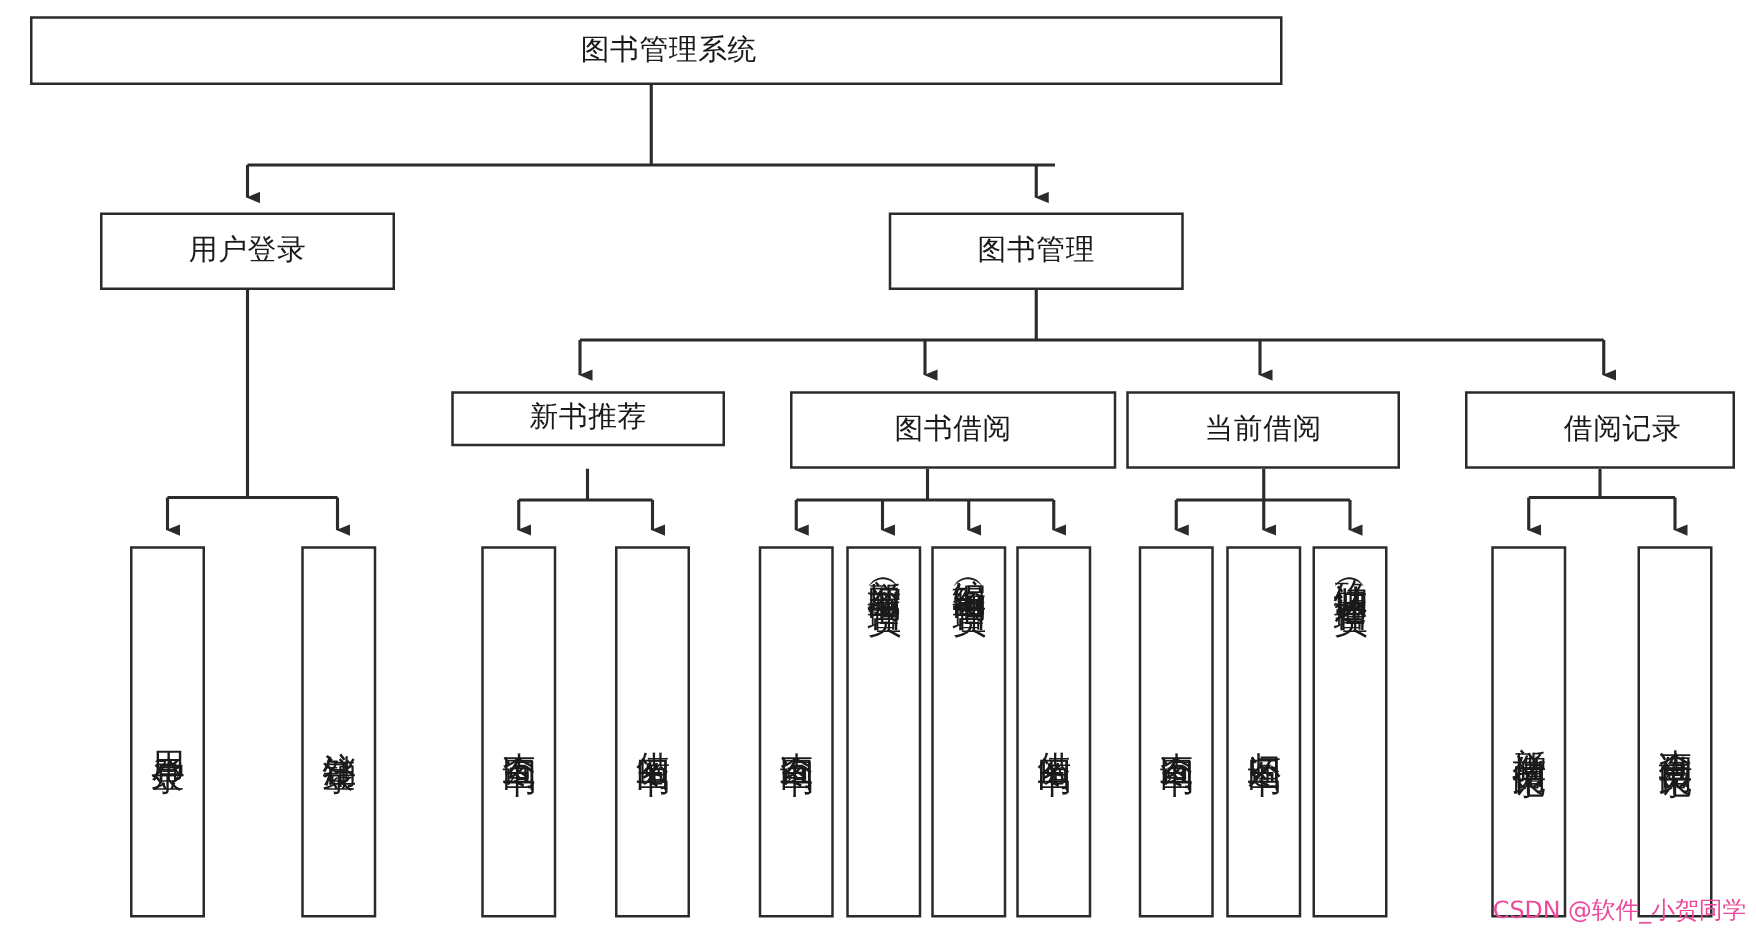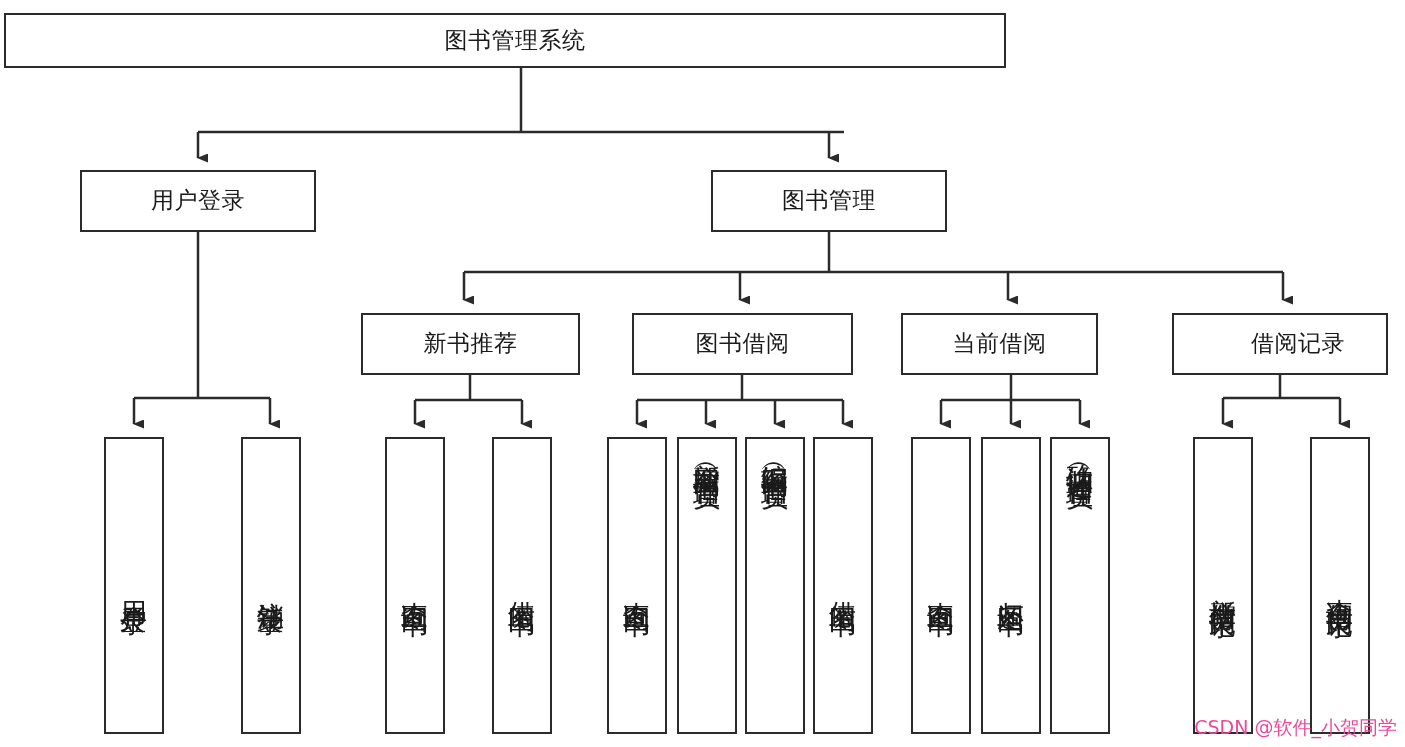"图书管理系统" div.node { left: 4px -> 24px }
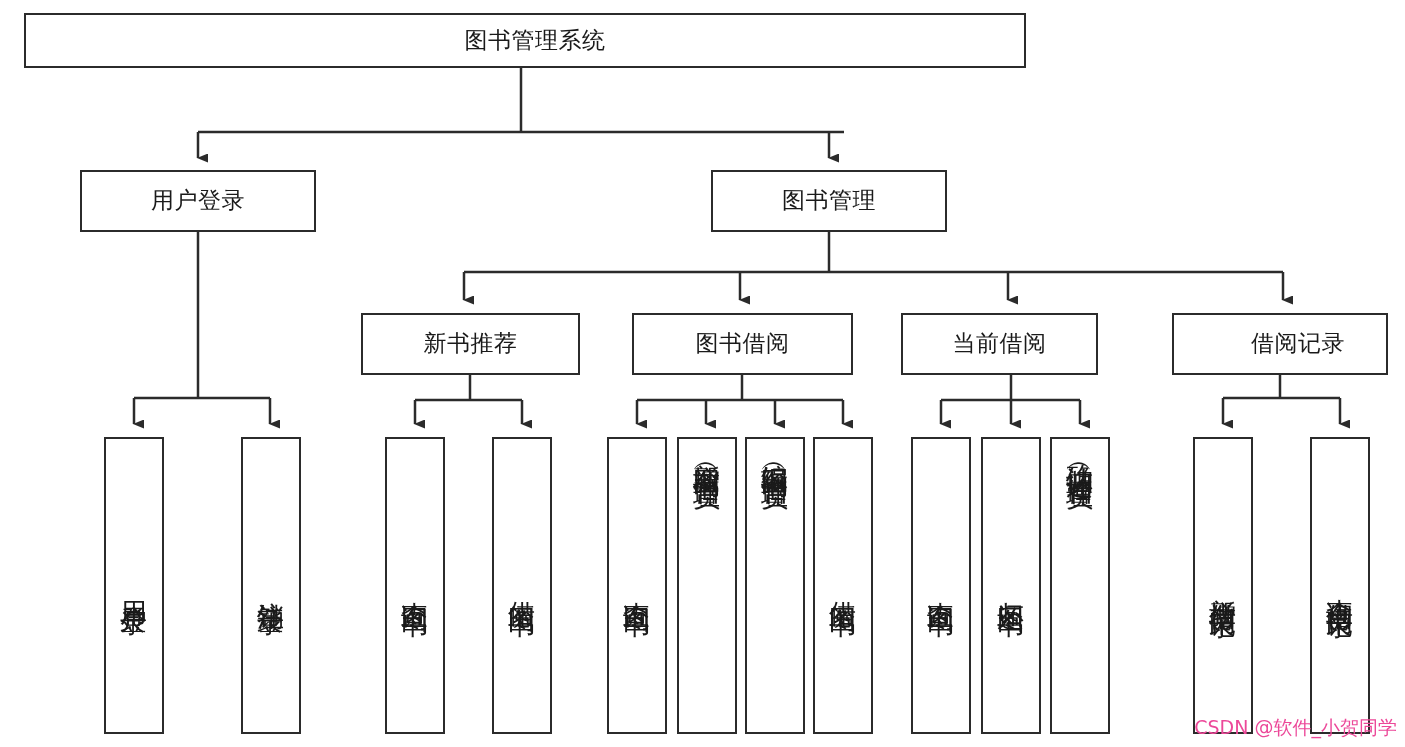"新书推荐" div.node { height: 62px -> 44px }
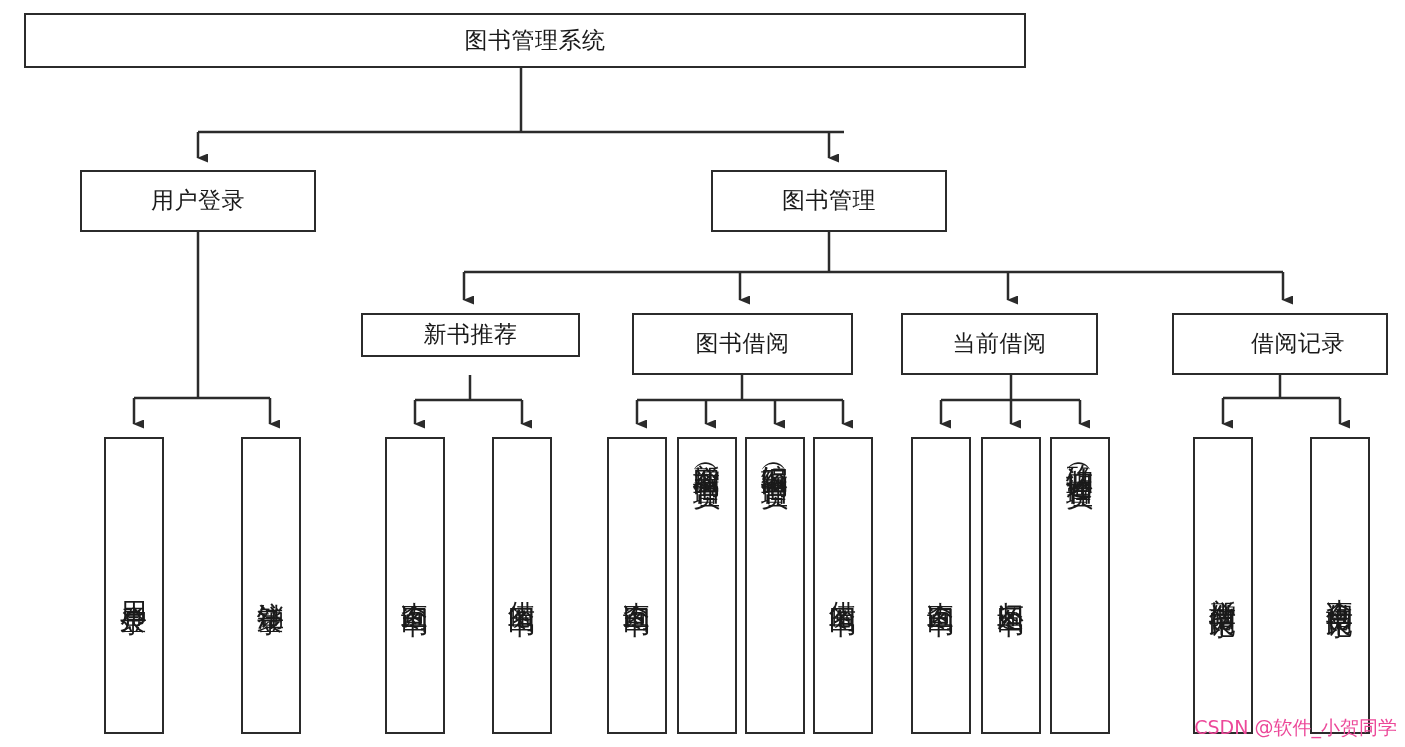"图书借阅" div.node { width: 221px -> 261px }
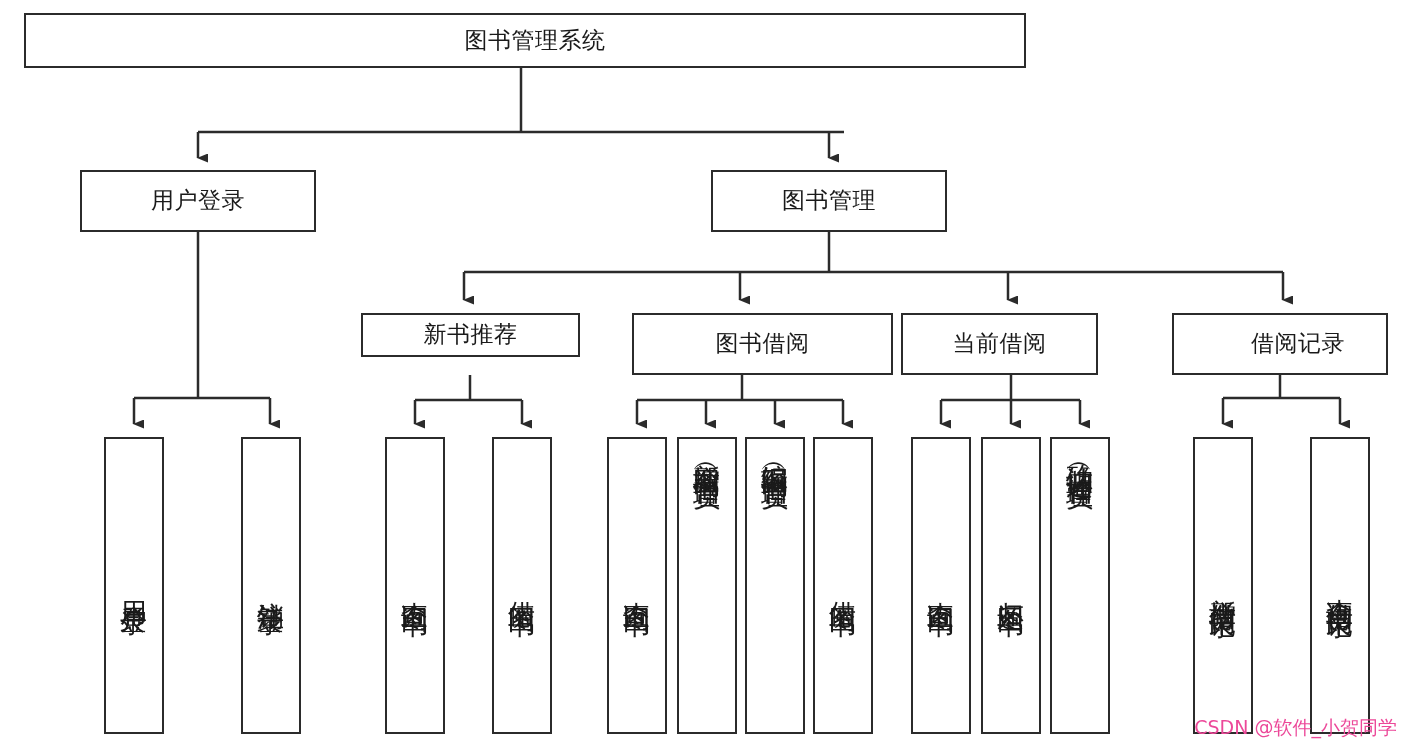"当前借阅" div.node { width: 197px -> 219px }
